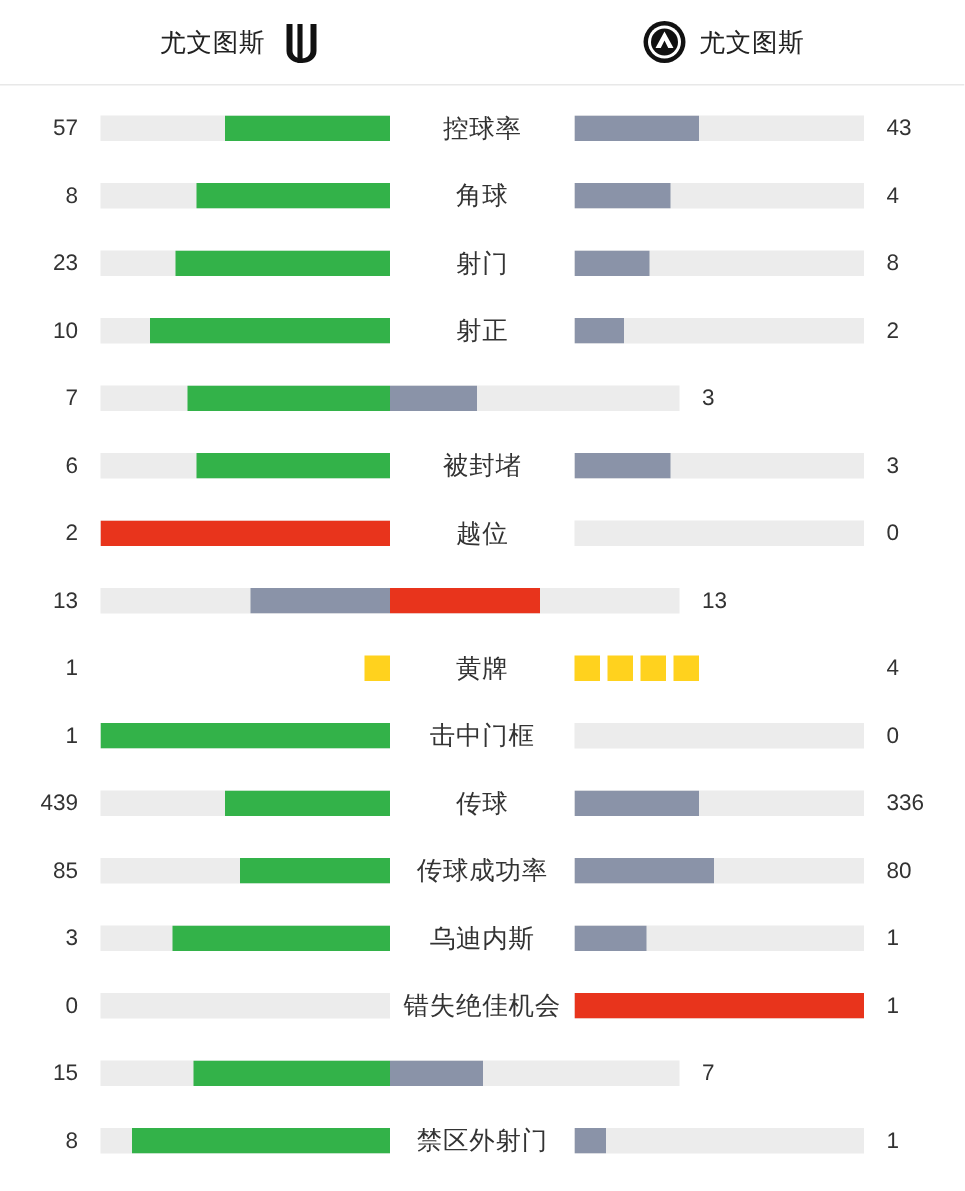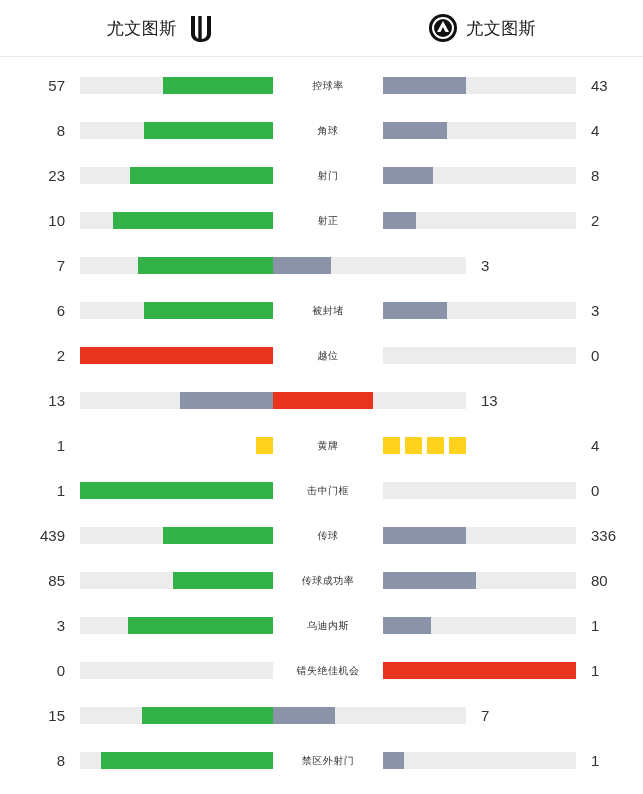"57" .row { padding-left: 13px -> none }
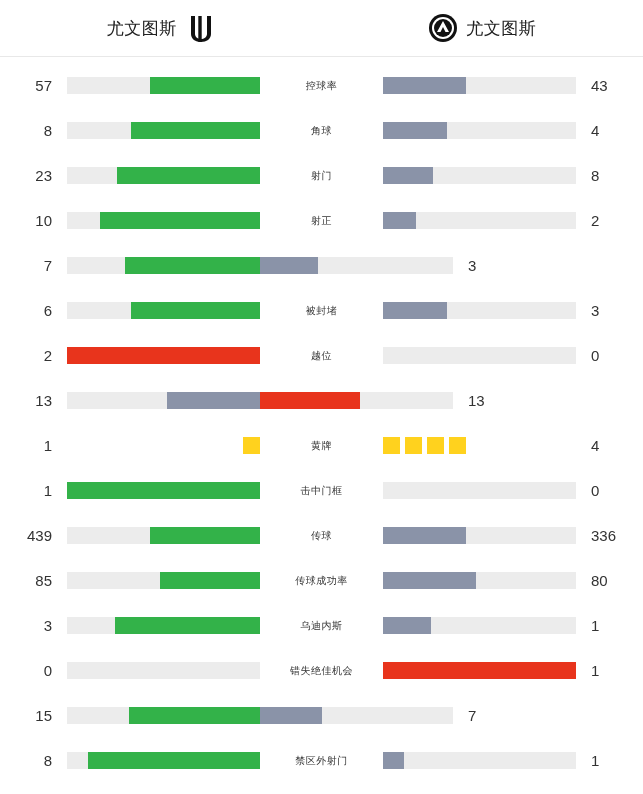"控球率" .label { font-size: 10px -> 17px }
